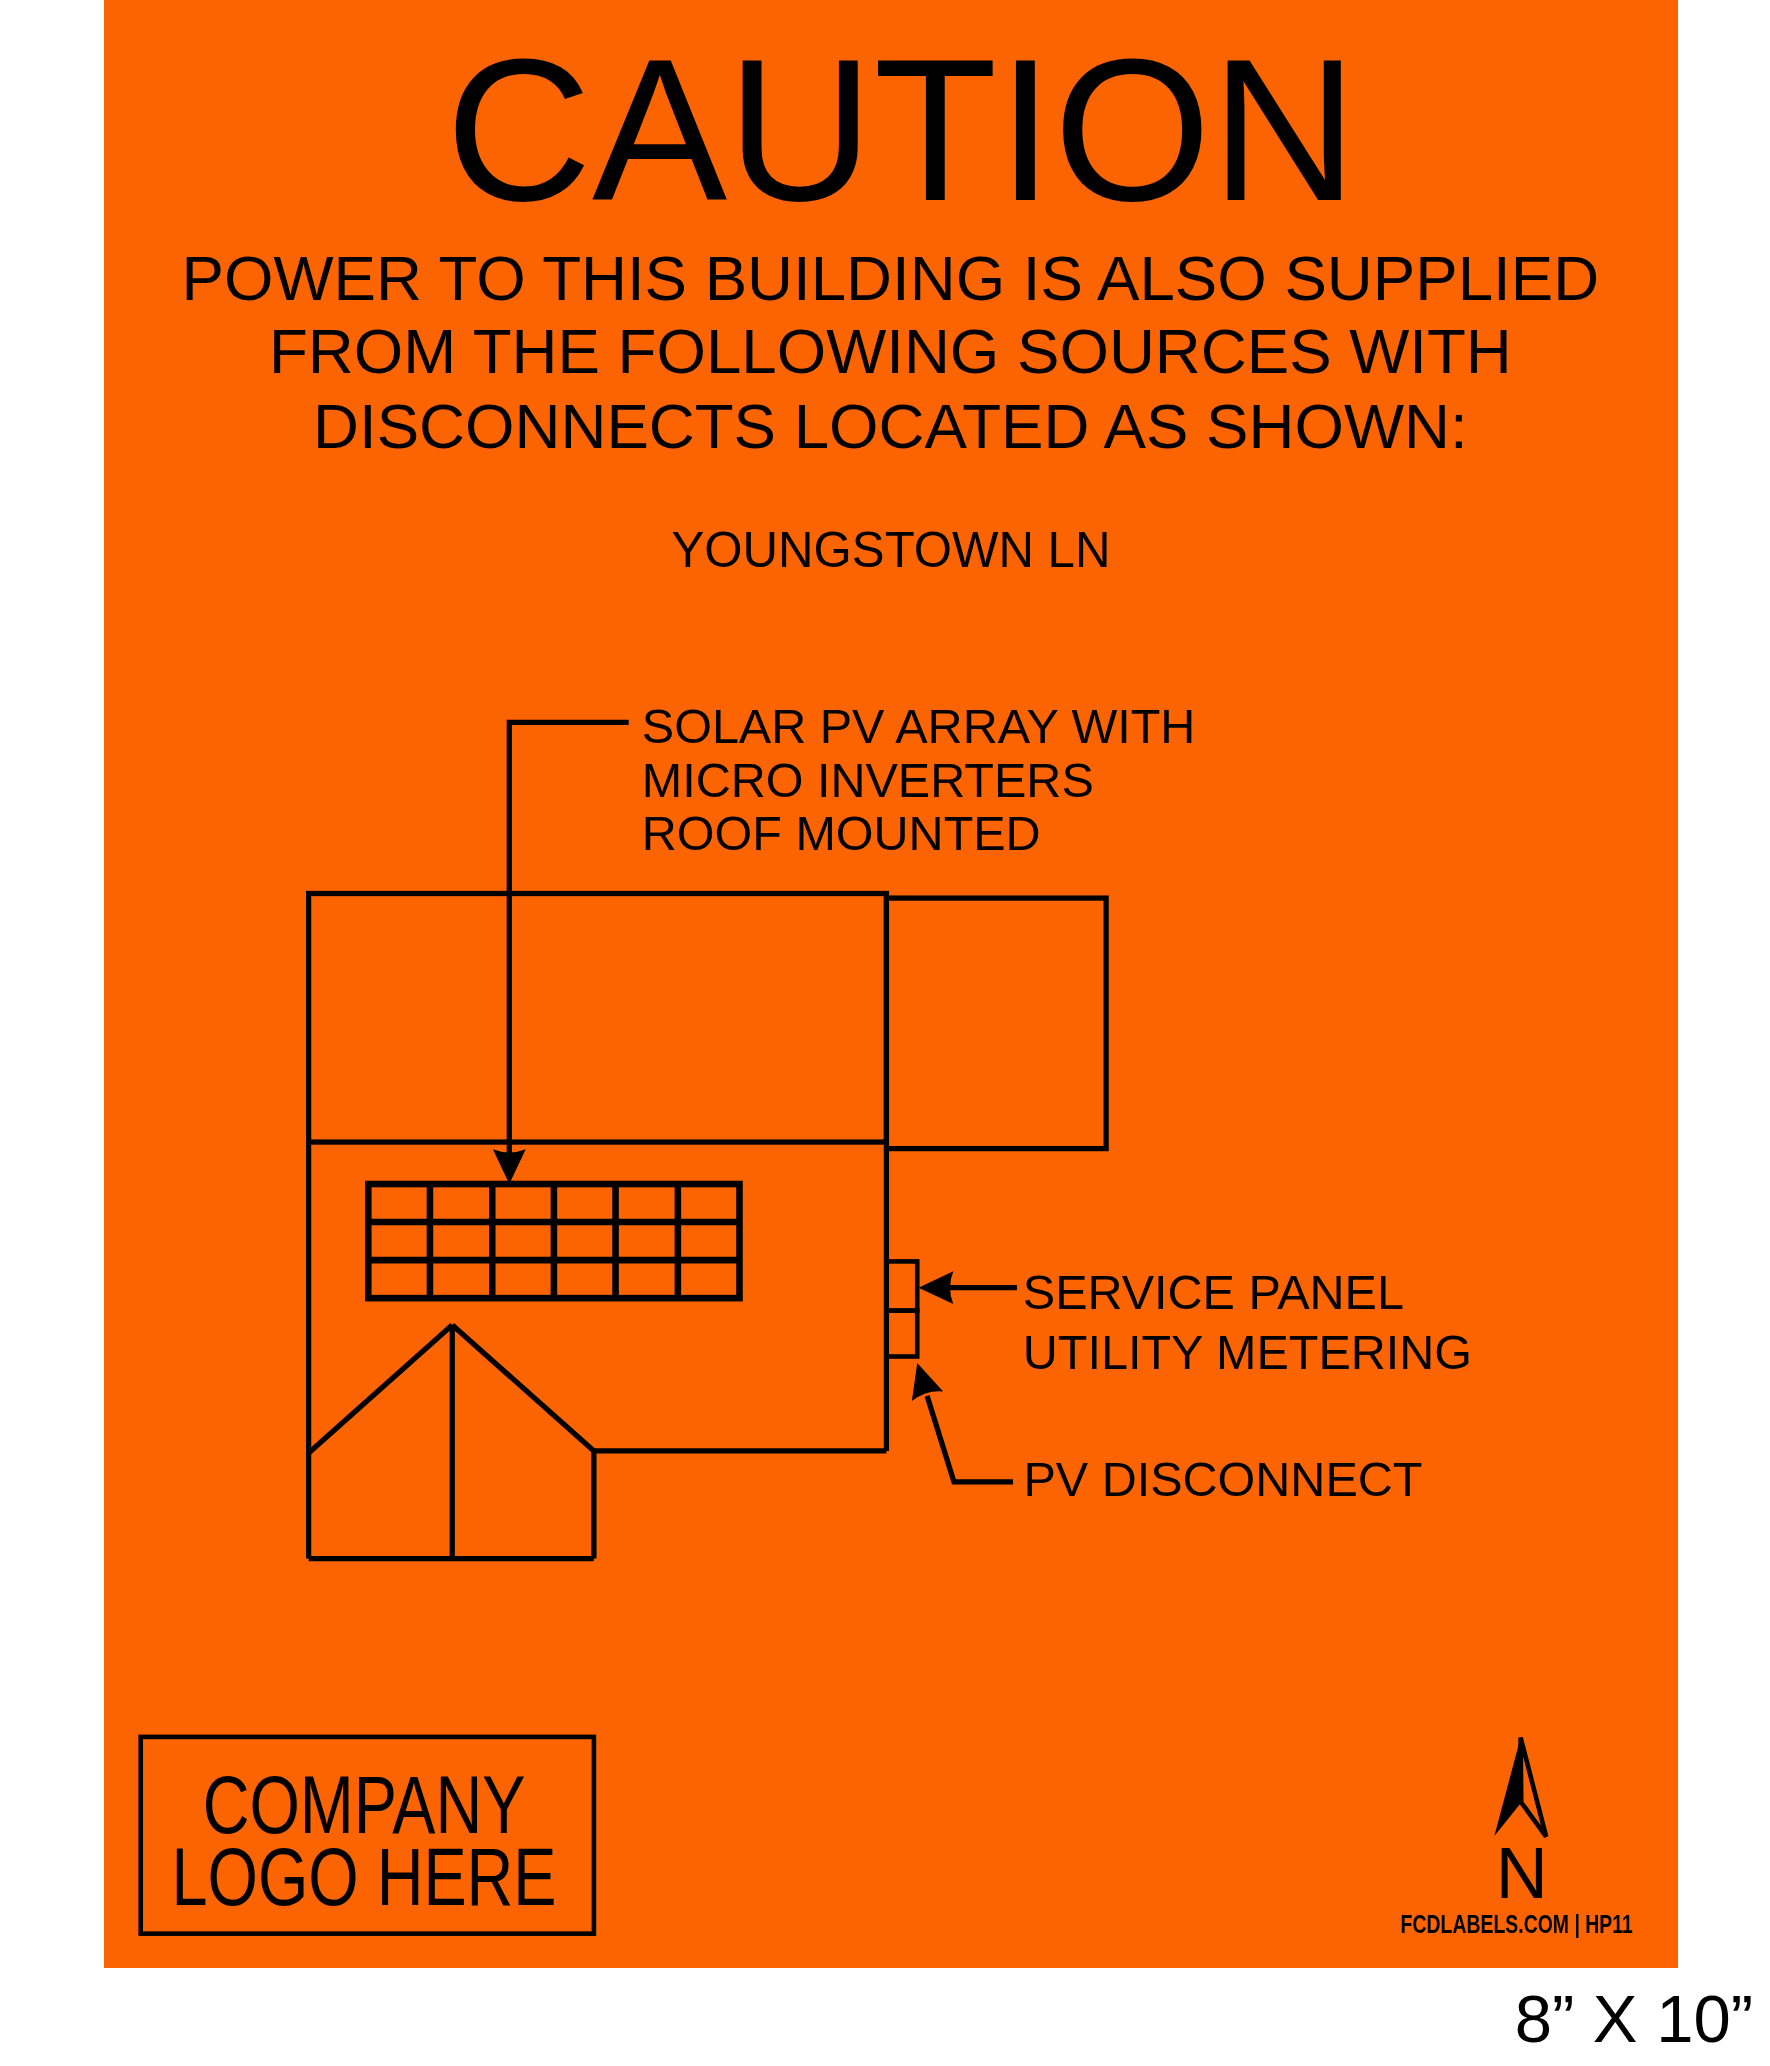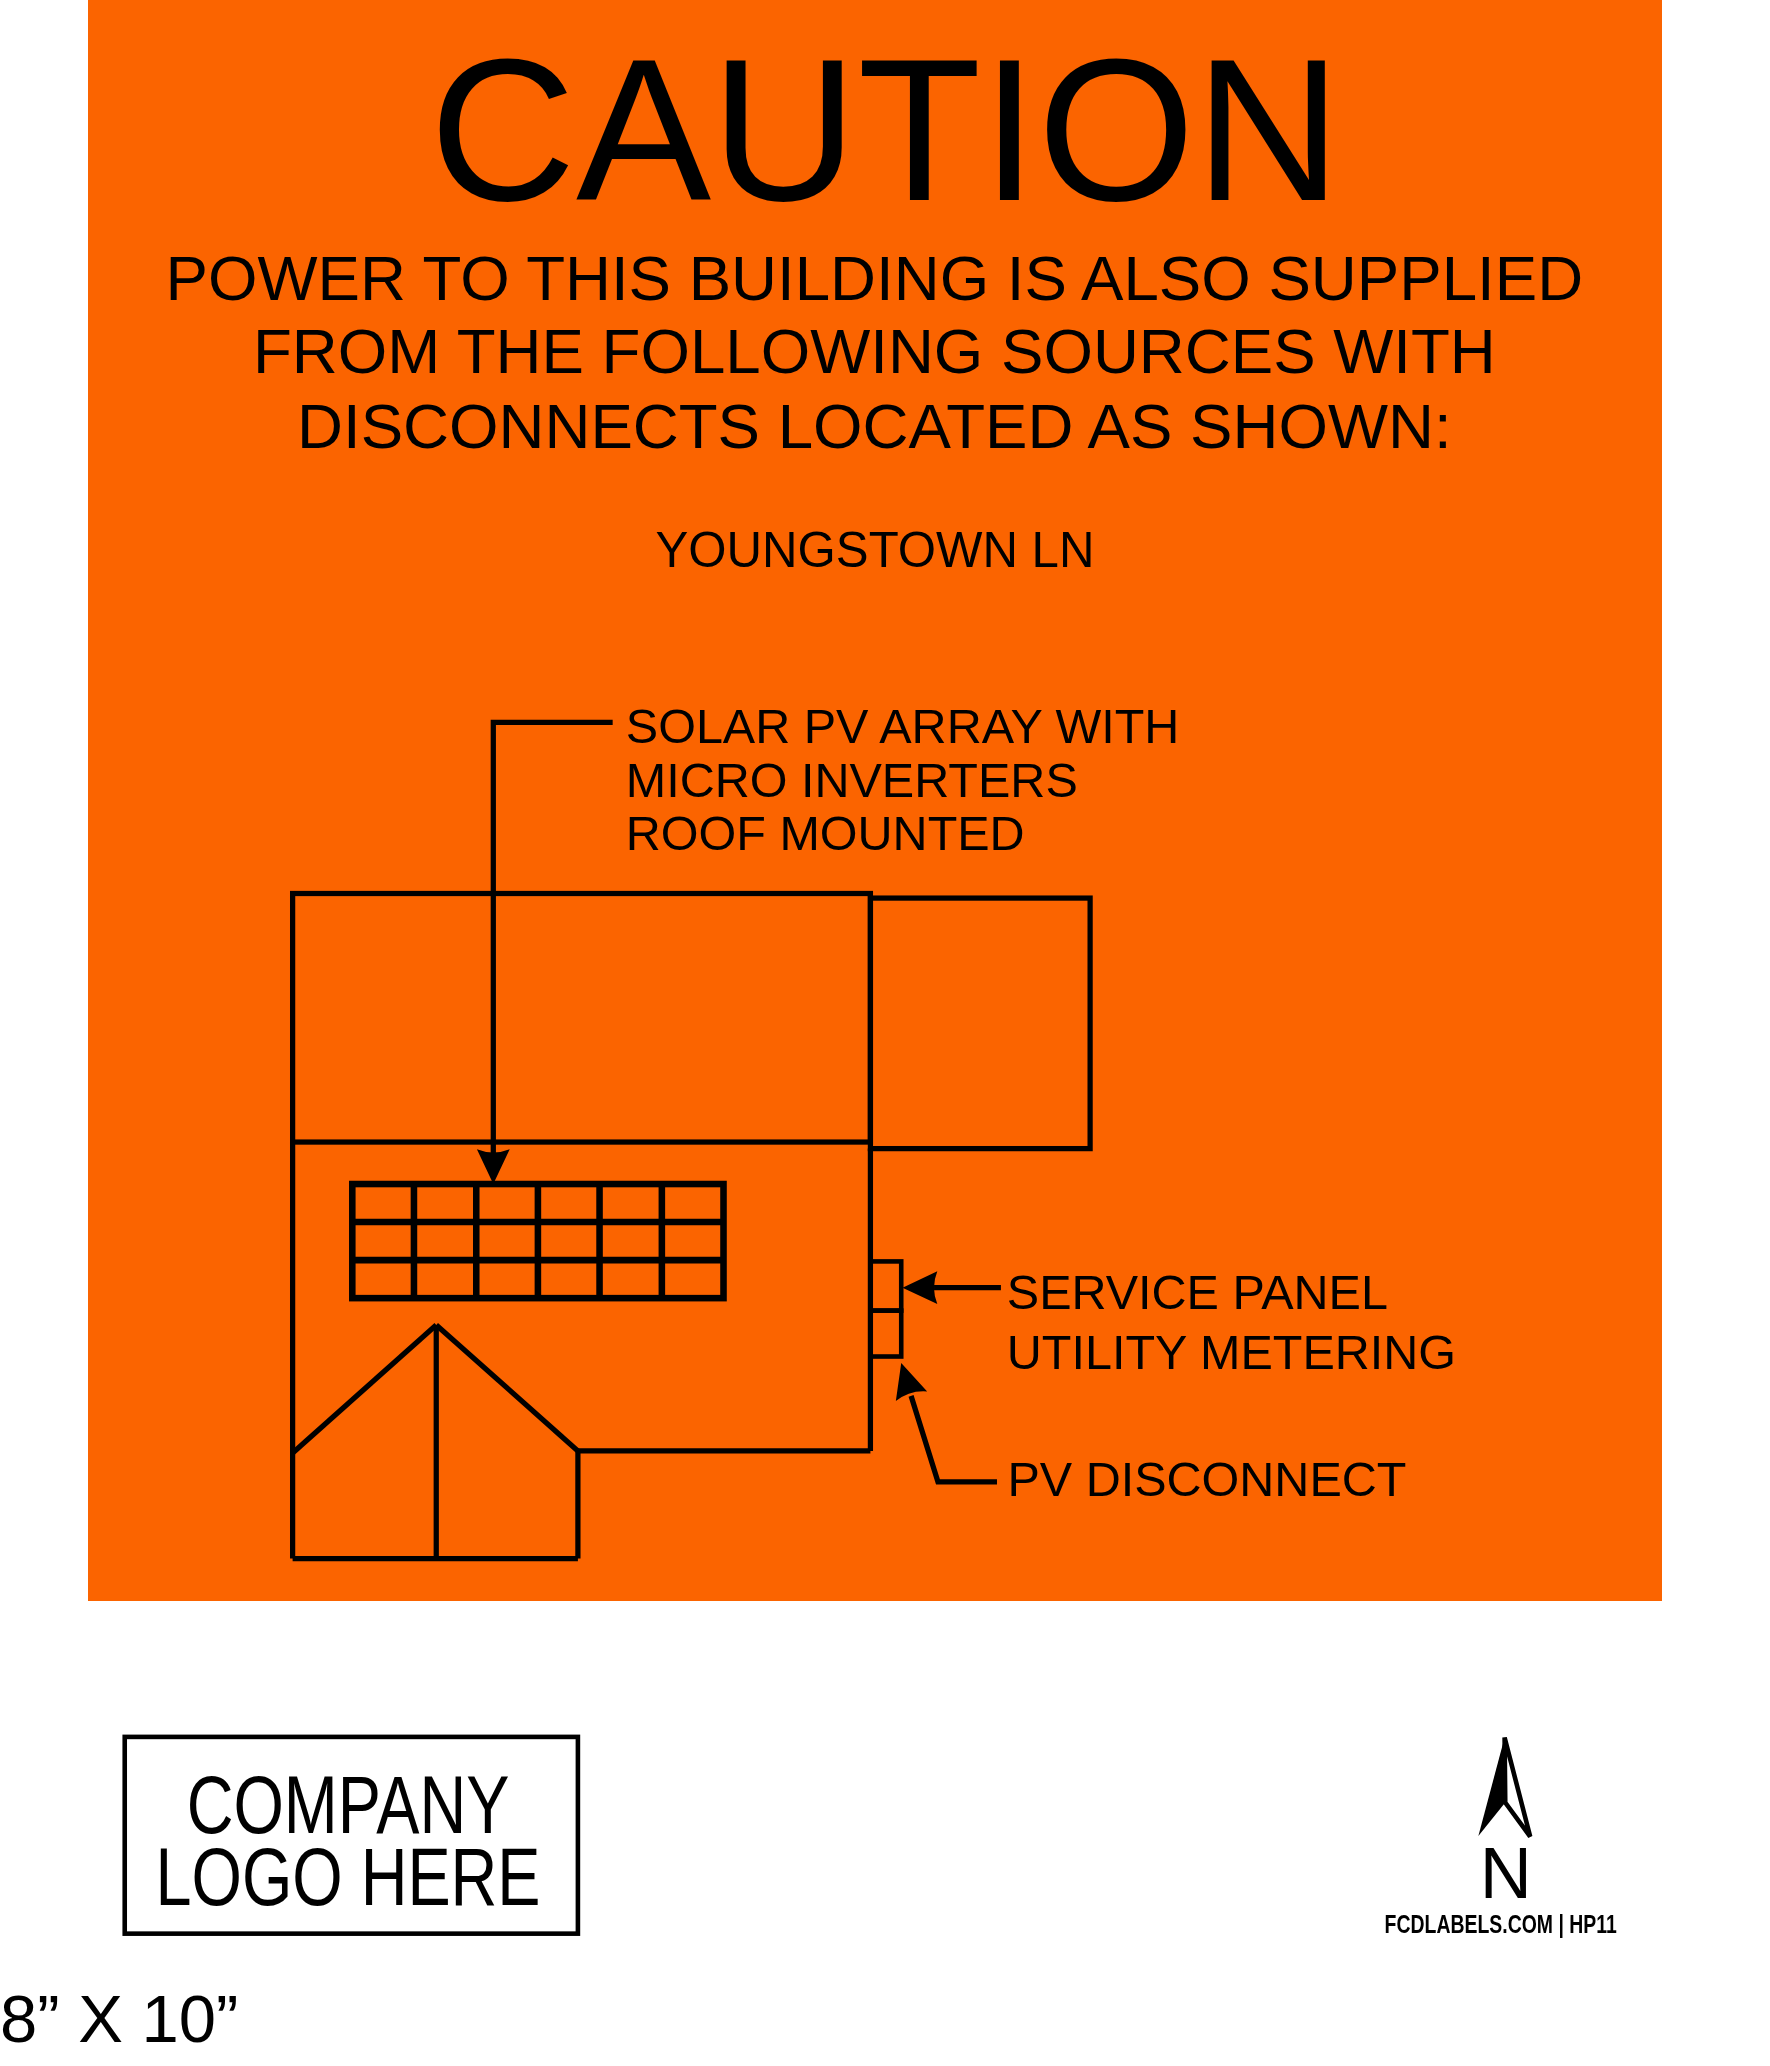"CAUTION" #label { height: 1601px -> 1968px; left: 88px -> 104px }
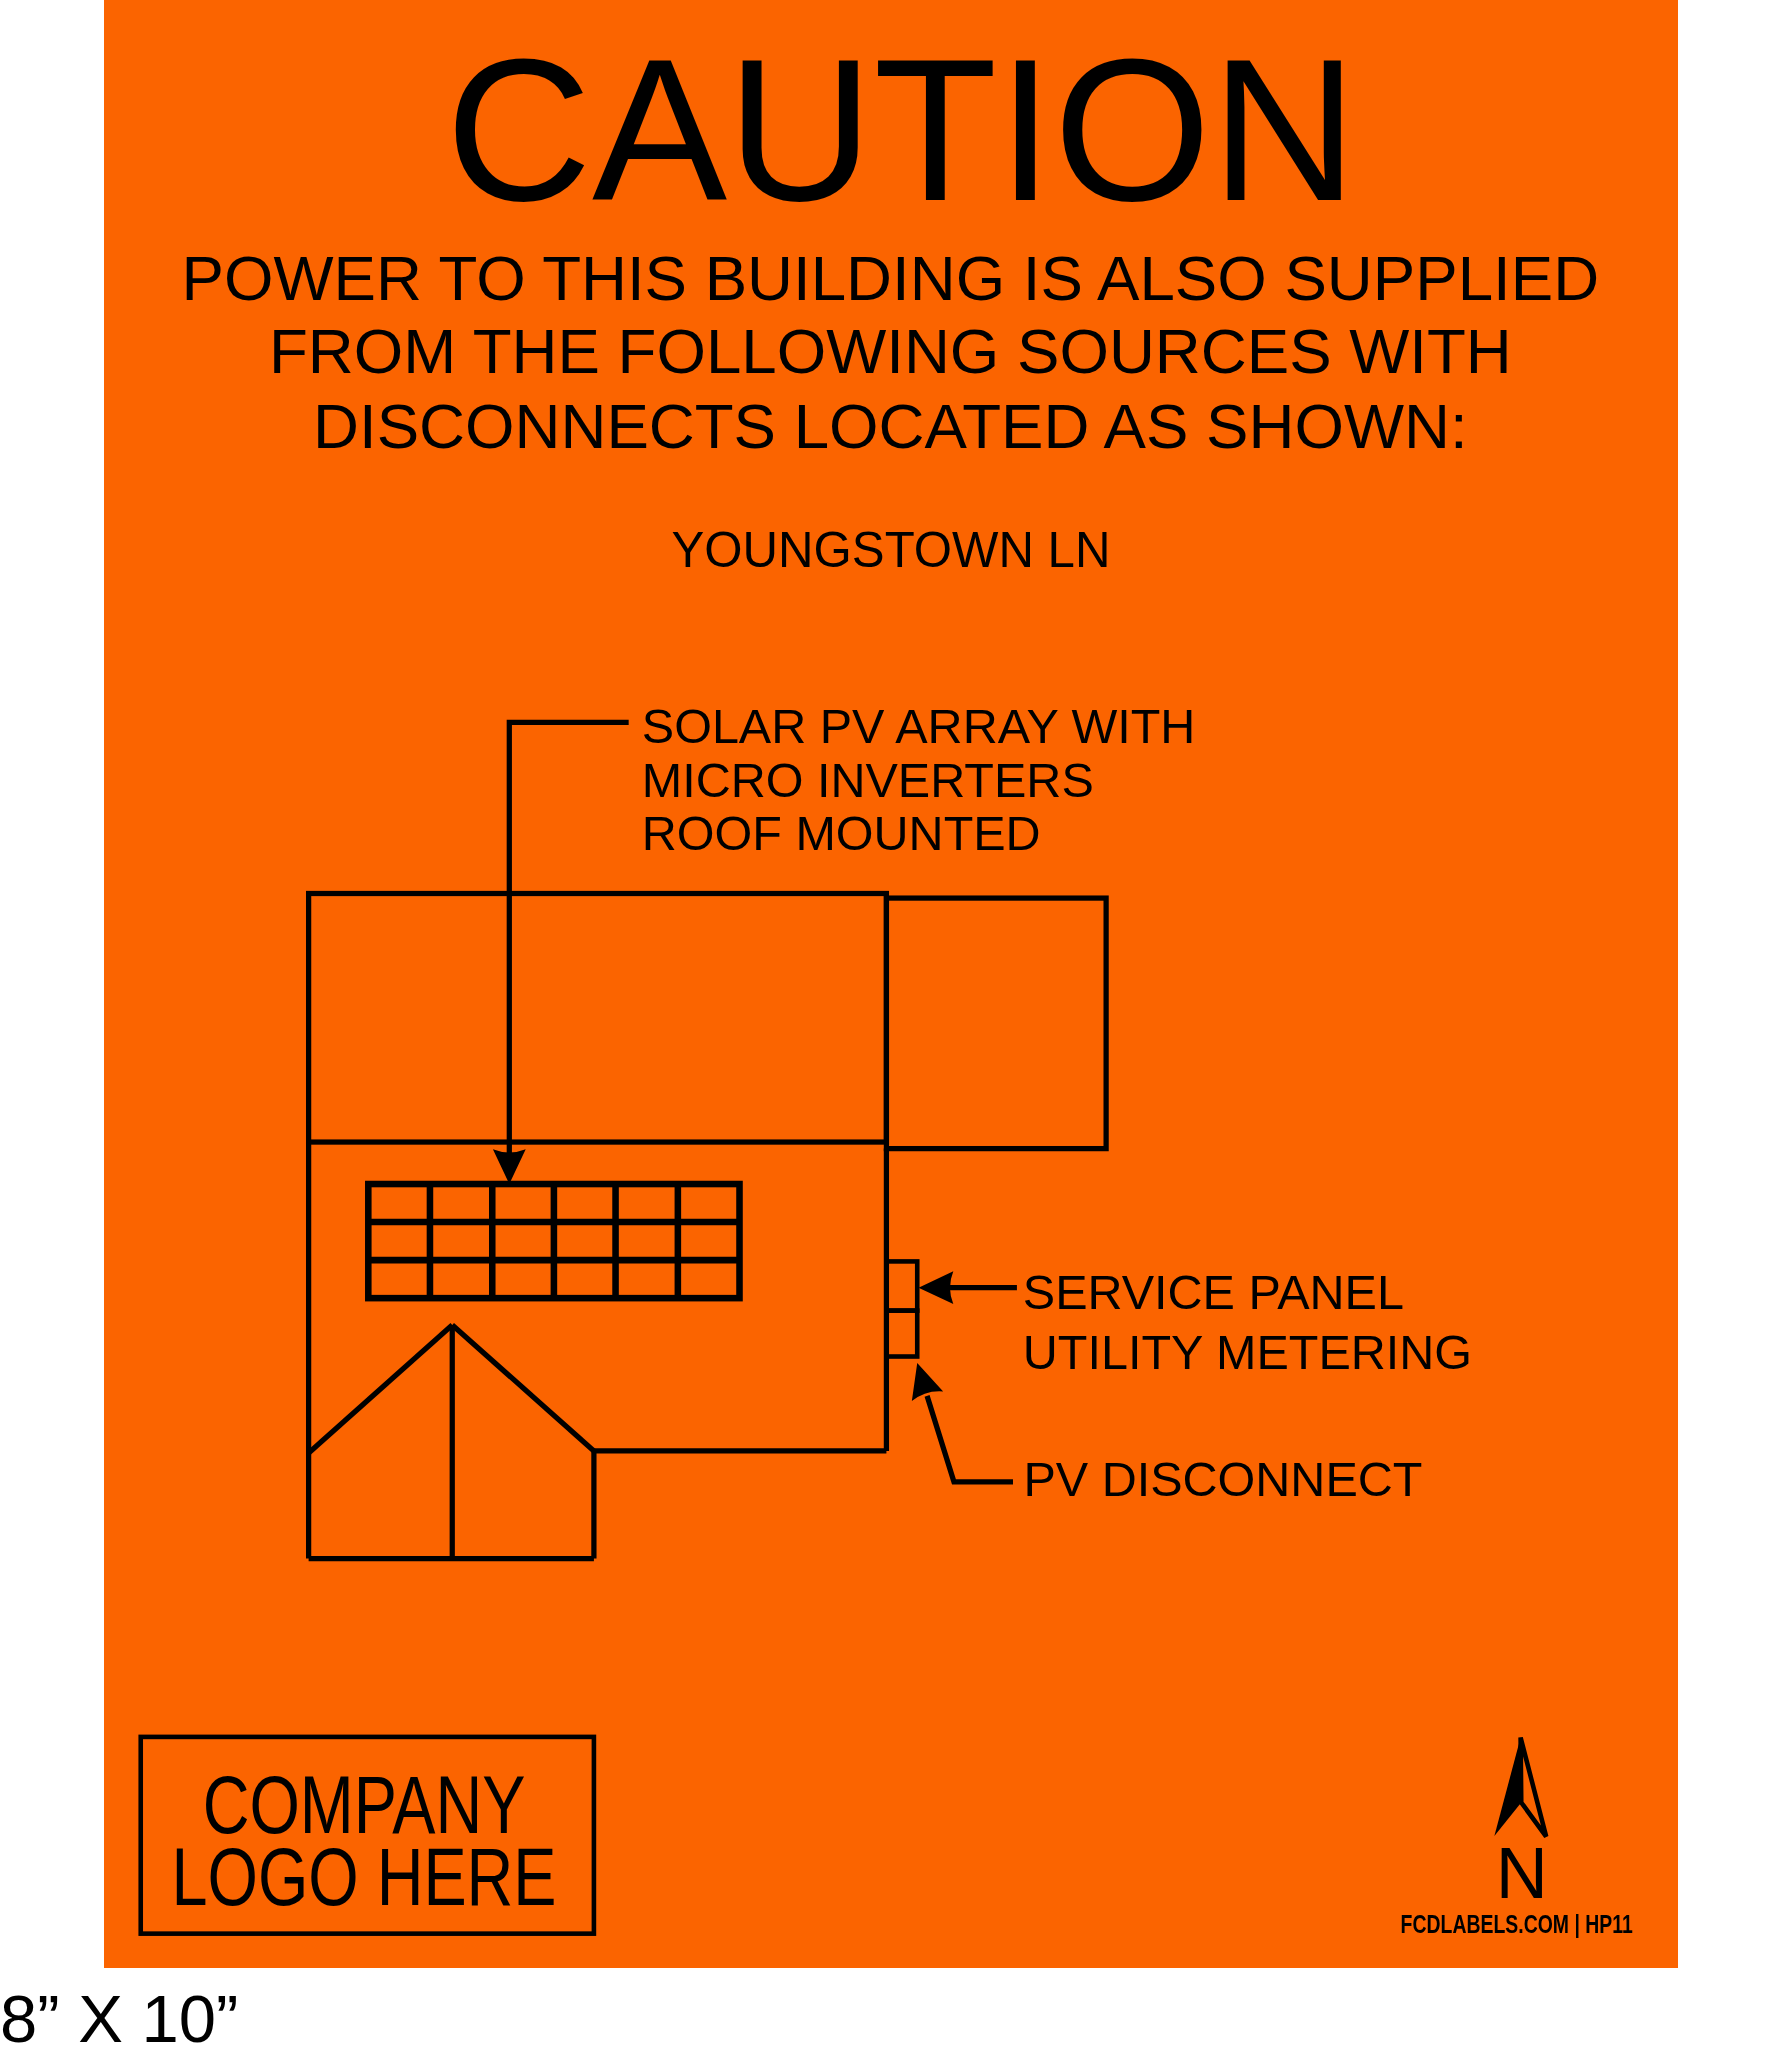"8” X 10”" #size { text-align: left -> right }
